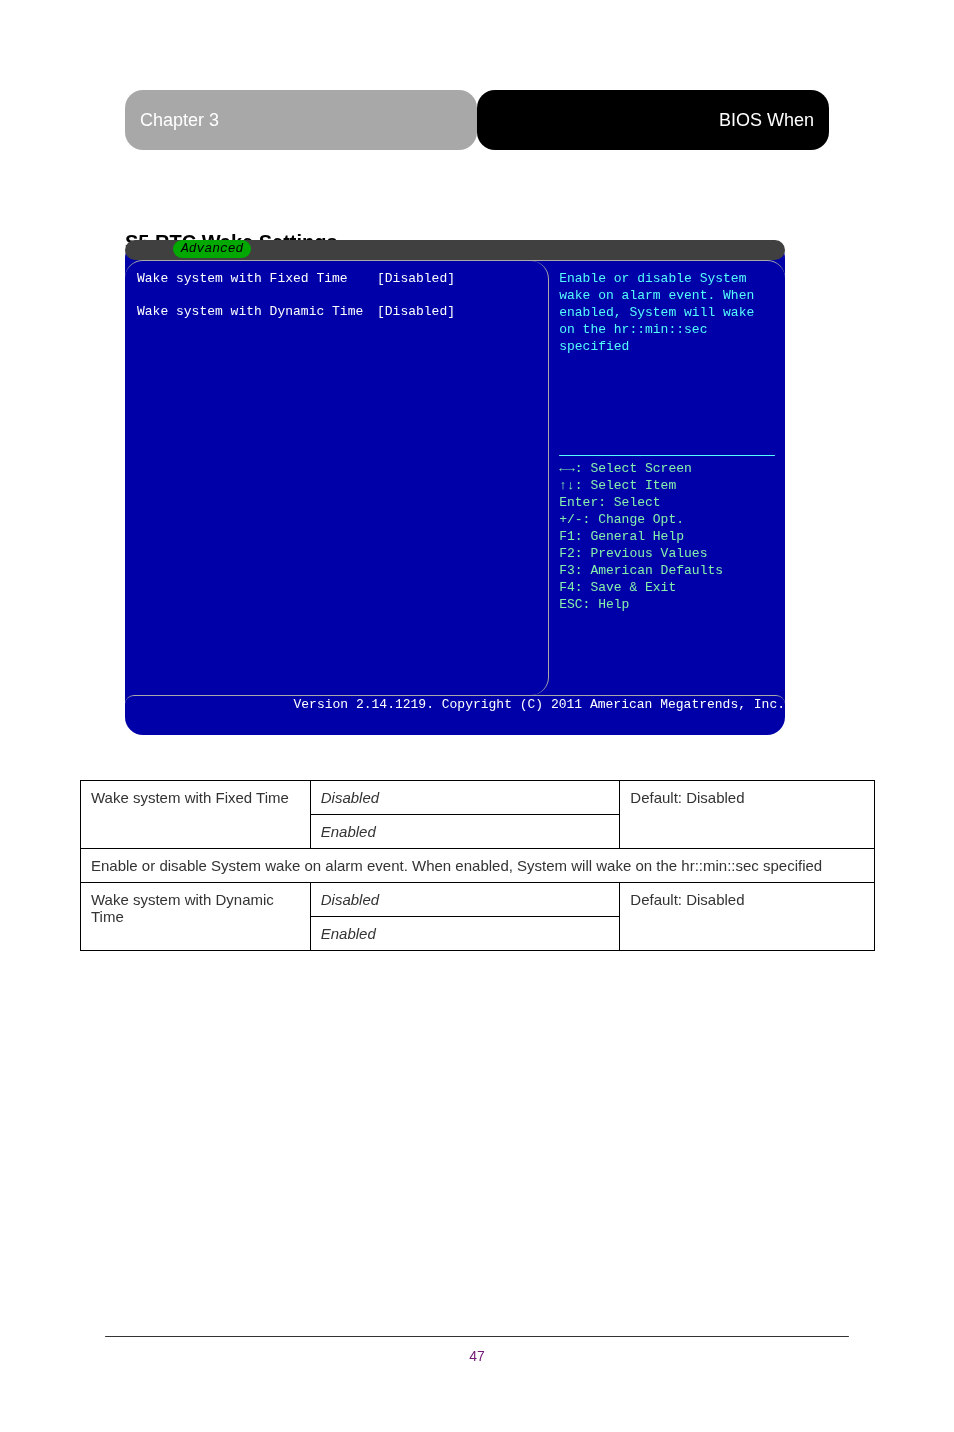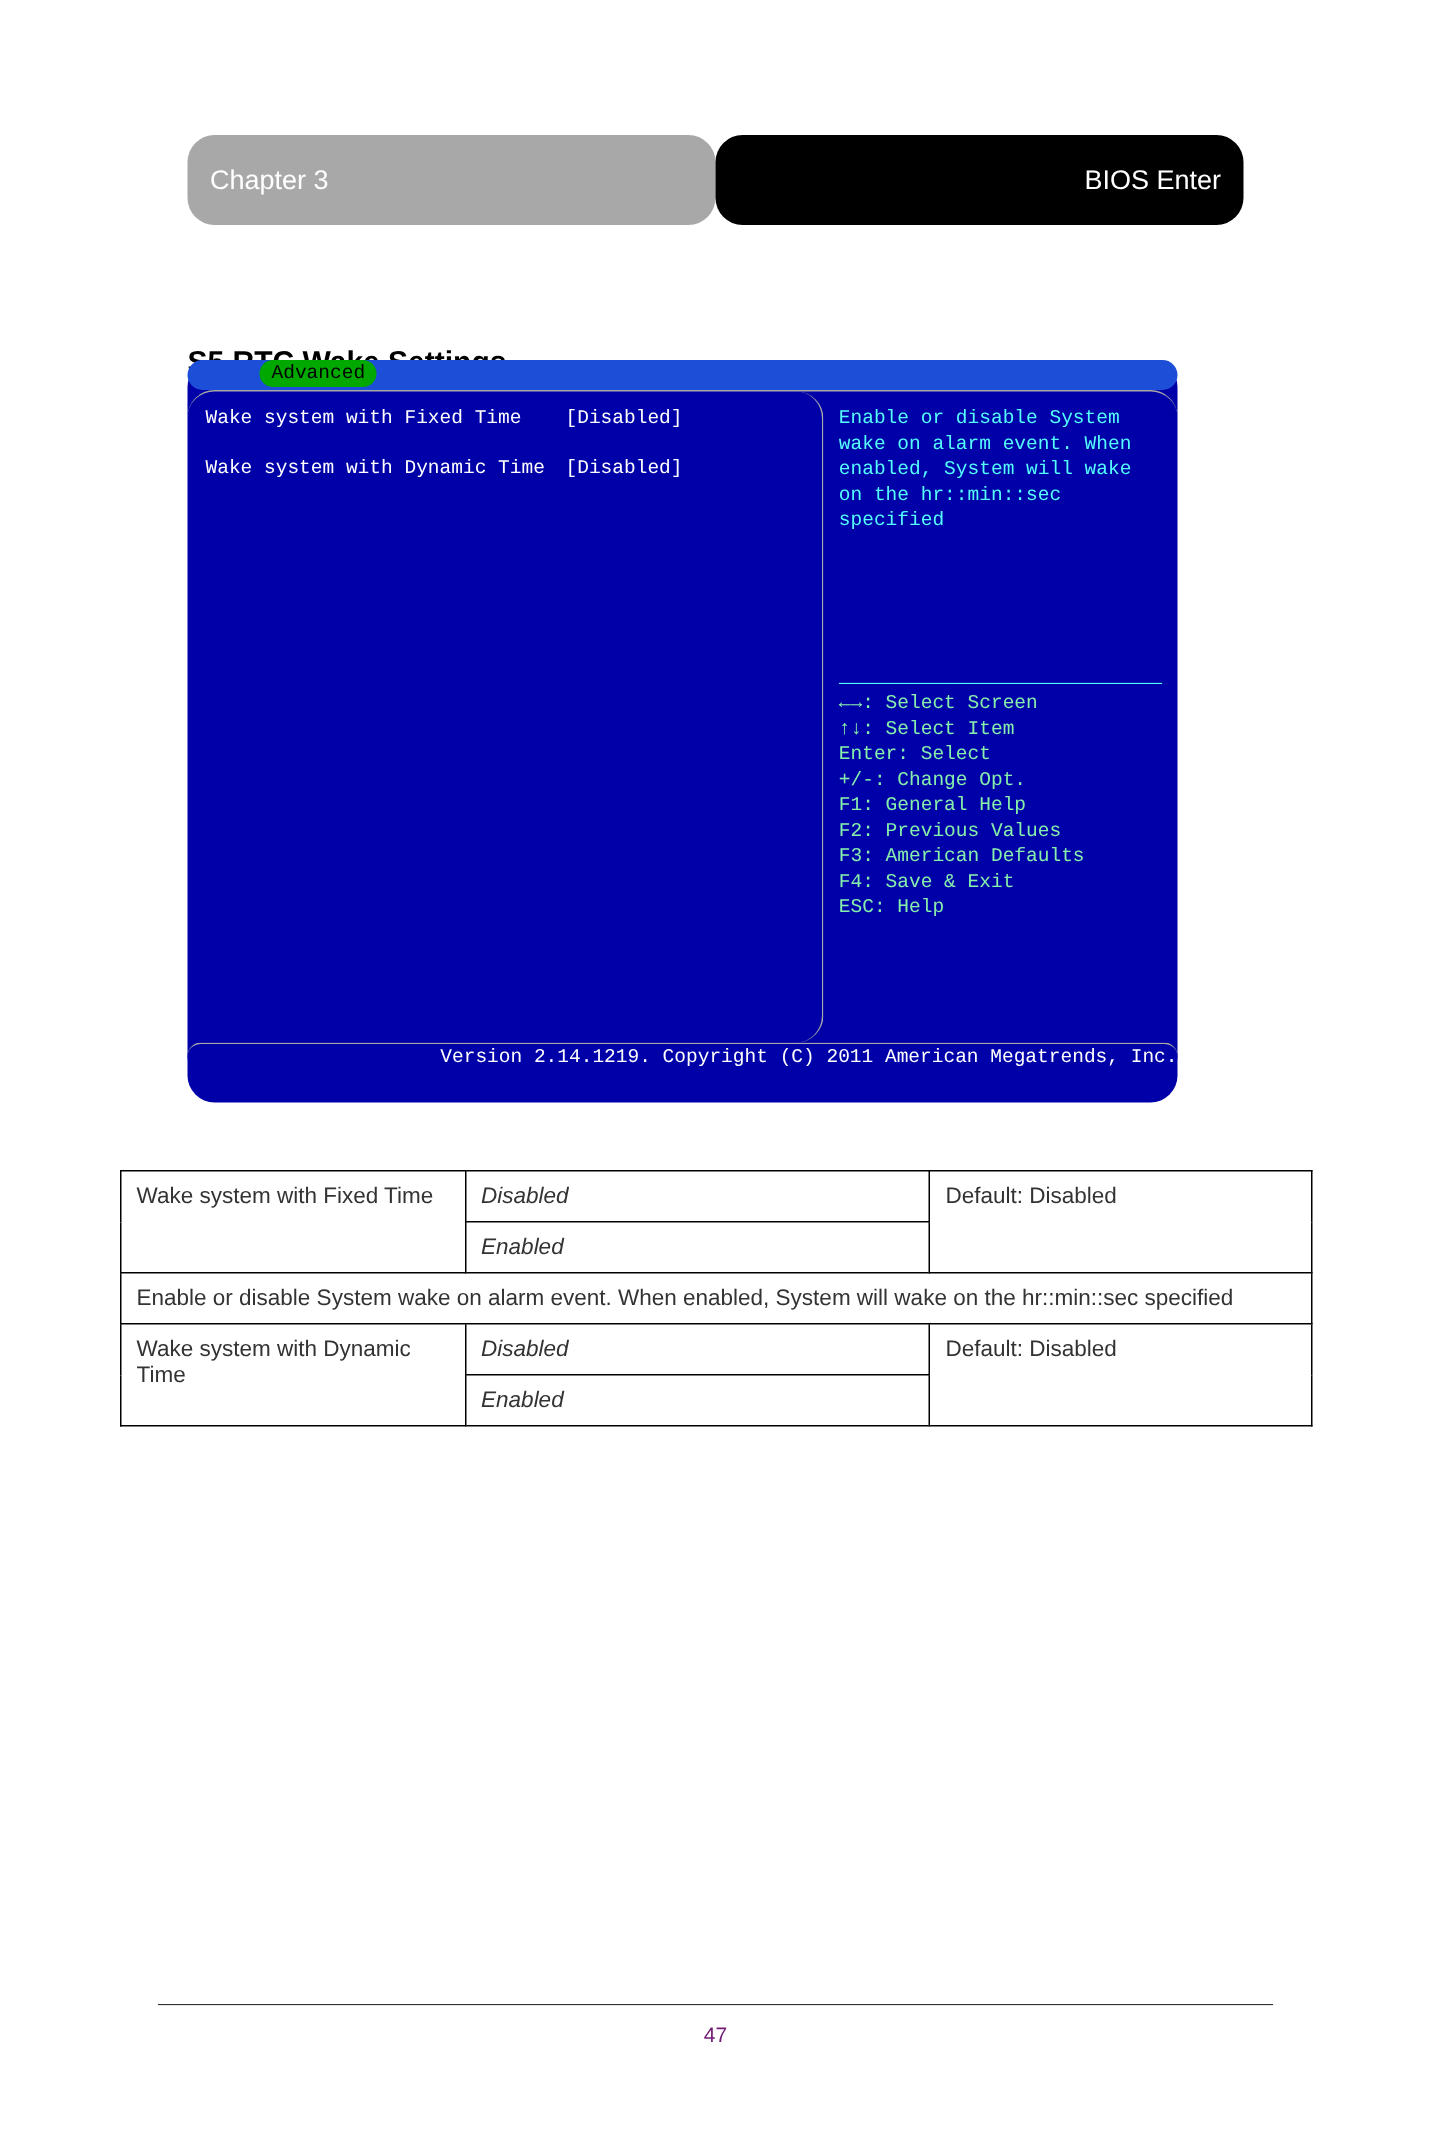"BIOS Enter" div.header-right { text: Enter -> When }
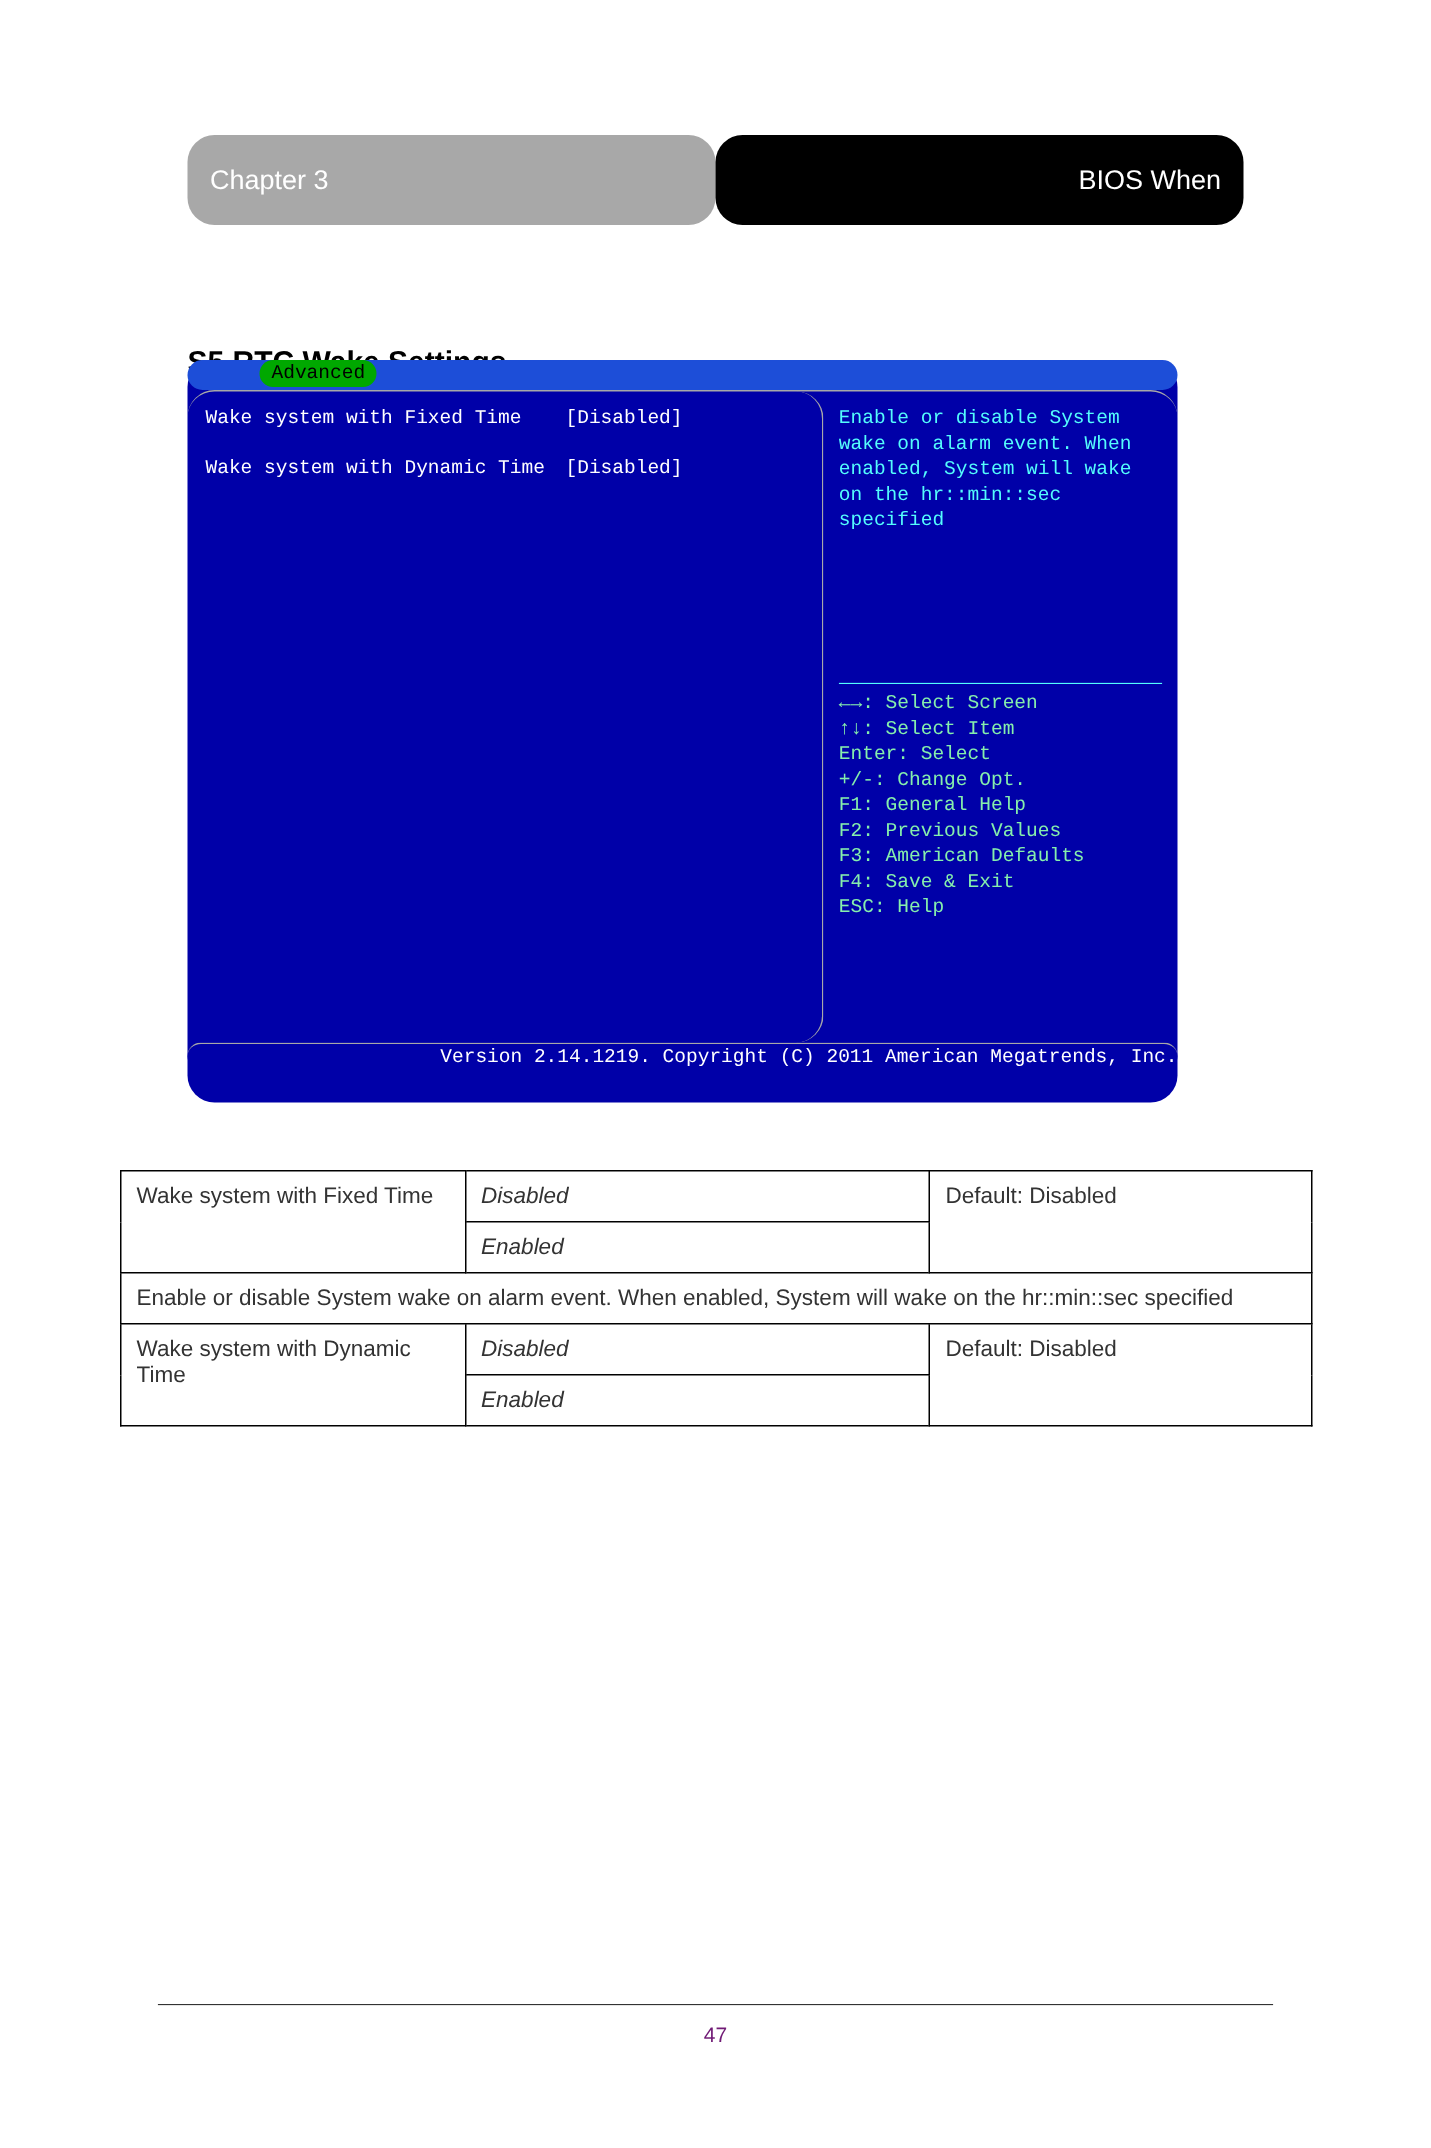"Advanced" .bios-tabs { background: #1d4ed8 -> #404040; font-style: none -> italic }
